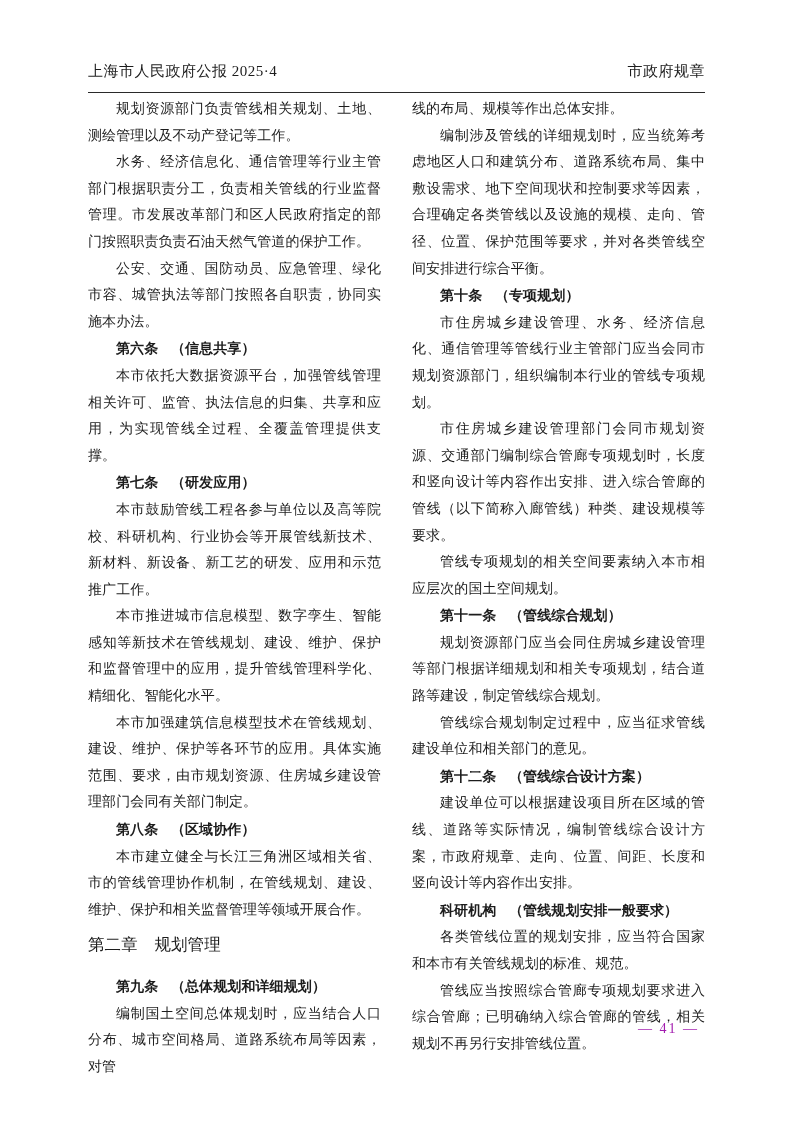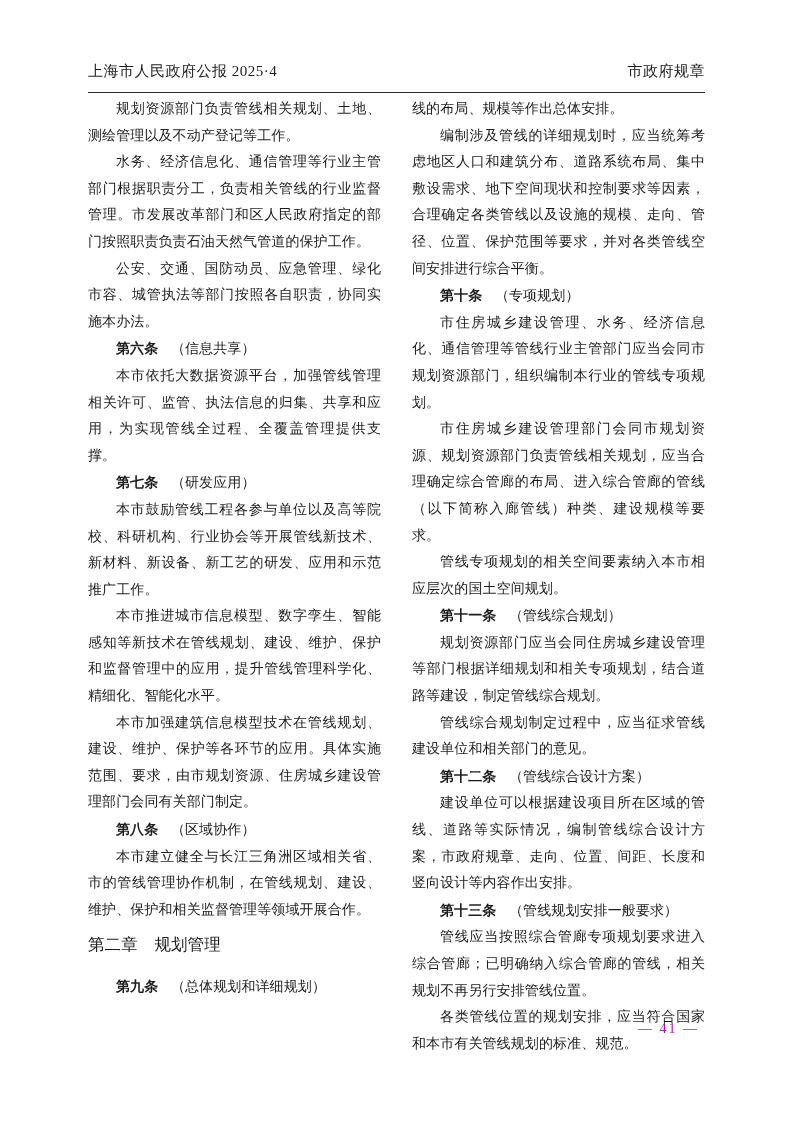"（专项规划）" .art-title { font-weight: 400 -> 700 }
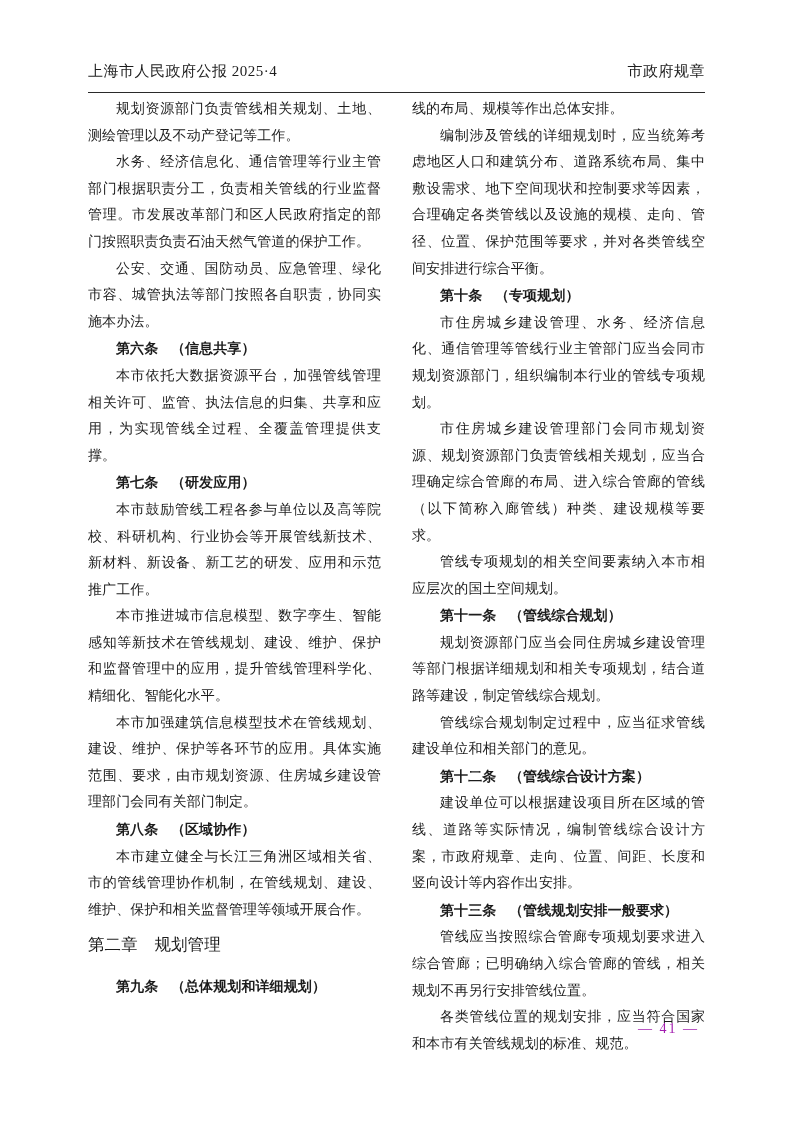"市住房城乡建设管理部门会同市规划资源、规划资源部门负责管线相关规划，应当合理确定" p.indent { text: 规划资源部门负责管线相关规划，应当合理确定综合管廊的布局 -> 交通部门编制综合管廊专项规划时，长度和竖向设计等内容作出安排 }
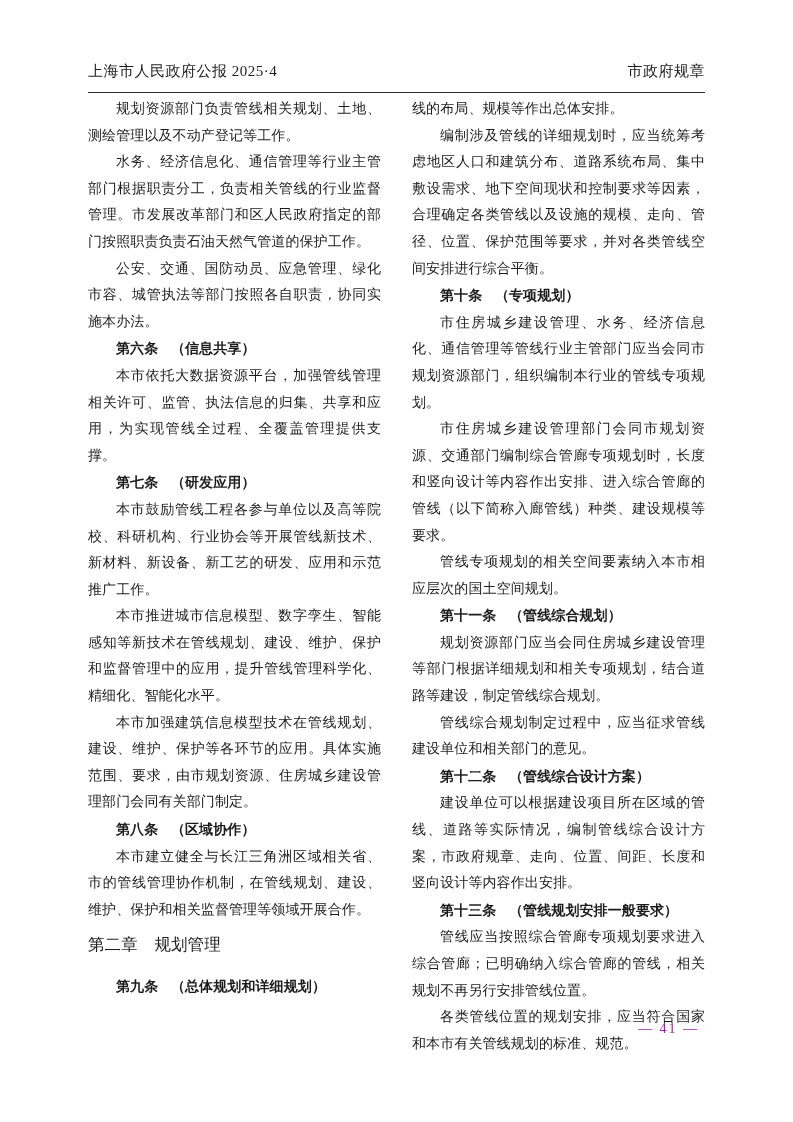"第十三条" span.art-num { text: 第十三条 -> 科研机构 }
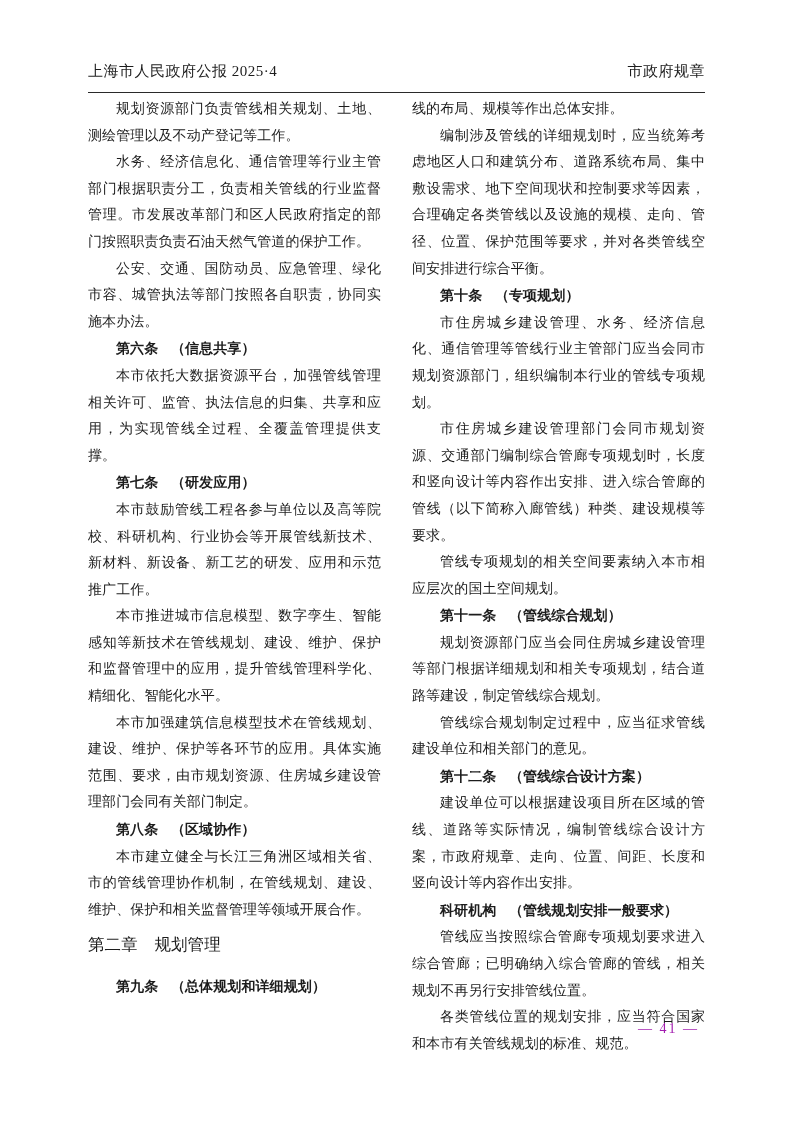"管线应当按照综合管廊专项规划要求进入综合管廊；已明确纳入综合管廊的管线，相关规划" p.indent { order: before "各类管线位置的规划安排，应当符合国家和本市有关管线规划的标准、规范。" -> after "各类管线位置的规划安排，应当符合国家和本市有关管线规划的标准、规范。" }
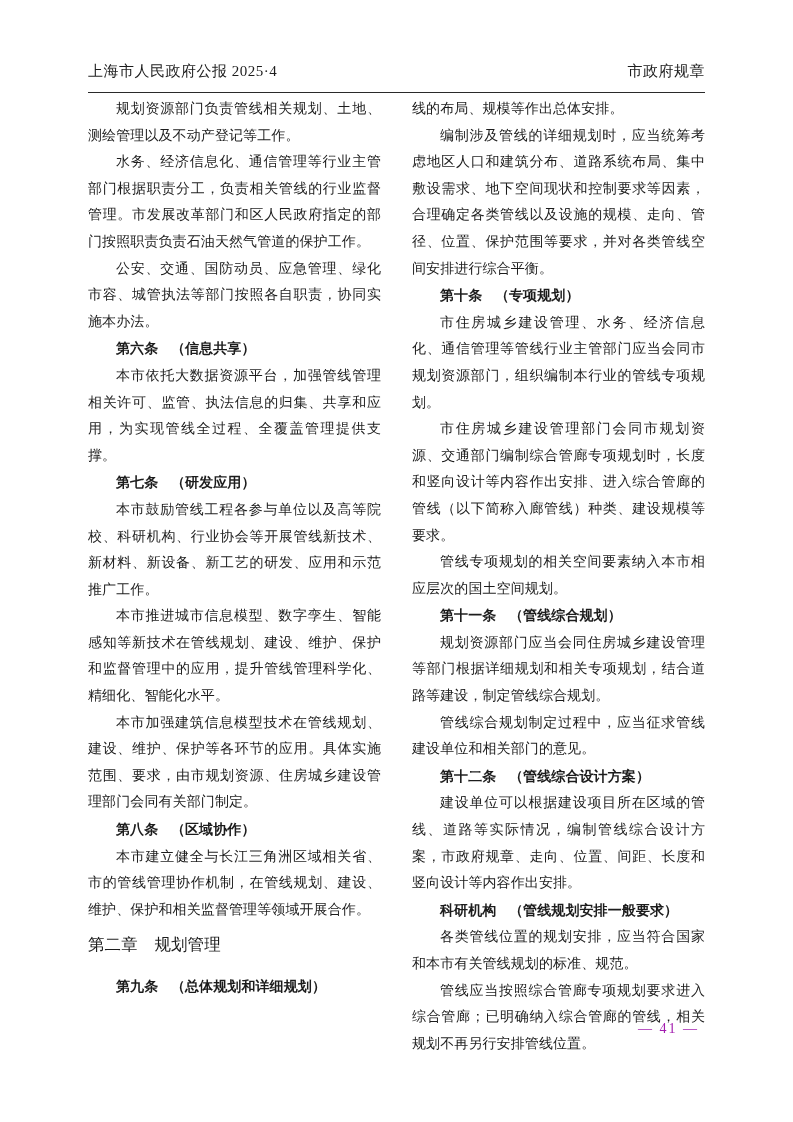"编制国土空间总体规划时，应当结合人口分布、城市空间格局、道路系统布局等因素，对管" p.indent { html: none -> <p>编制国土空间总体规划时，应当结合人口分布、城市空间格局、道路系统布局等因素，对管</p> }
